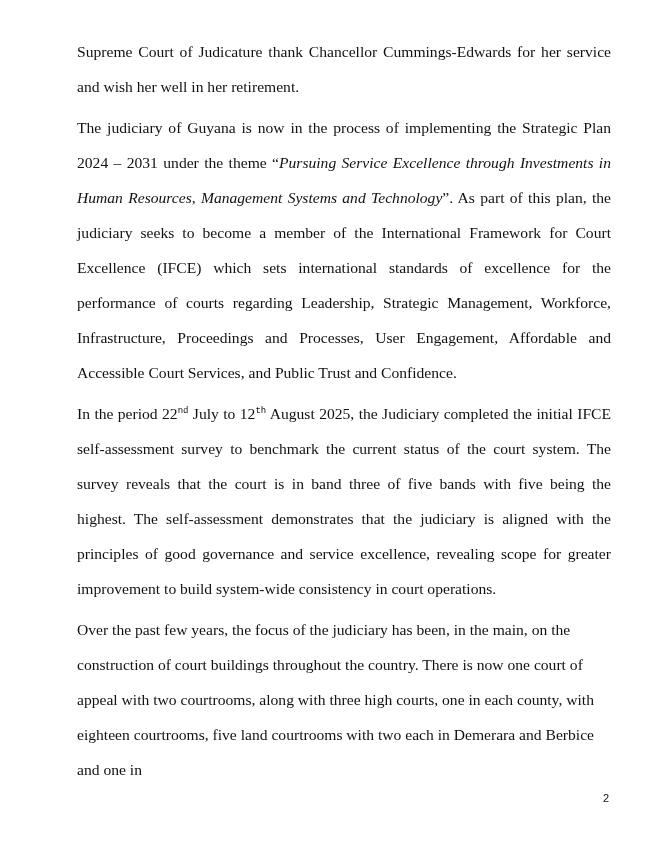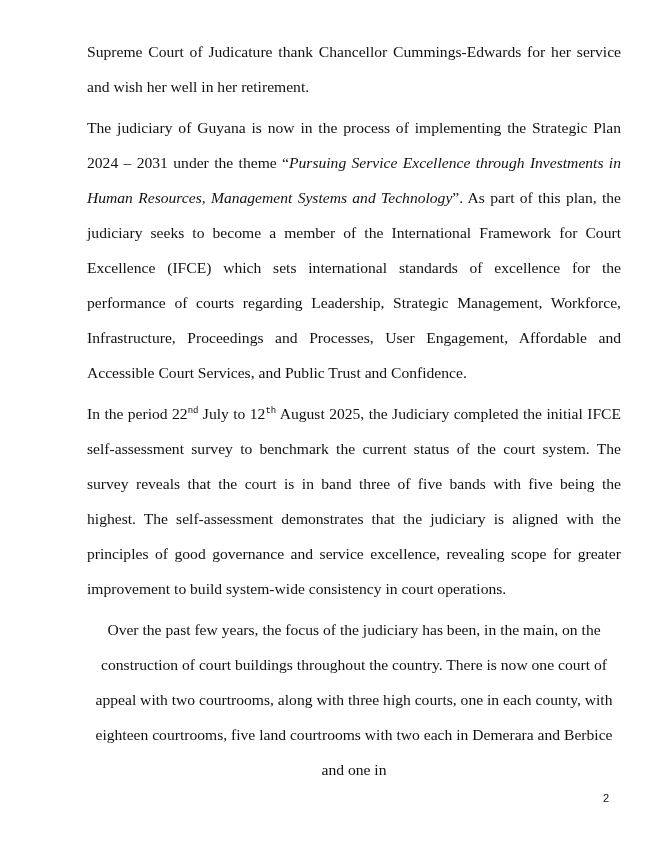"Supreme Court of Judicature thank" .page { left: 87px -> 77px }
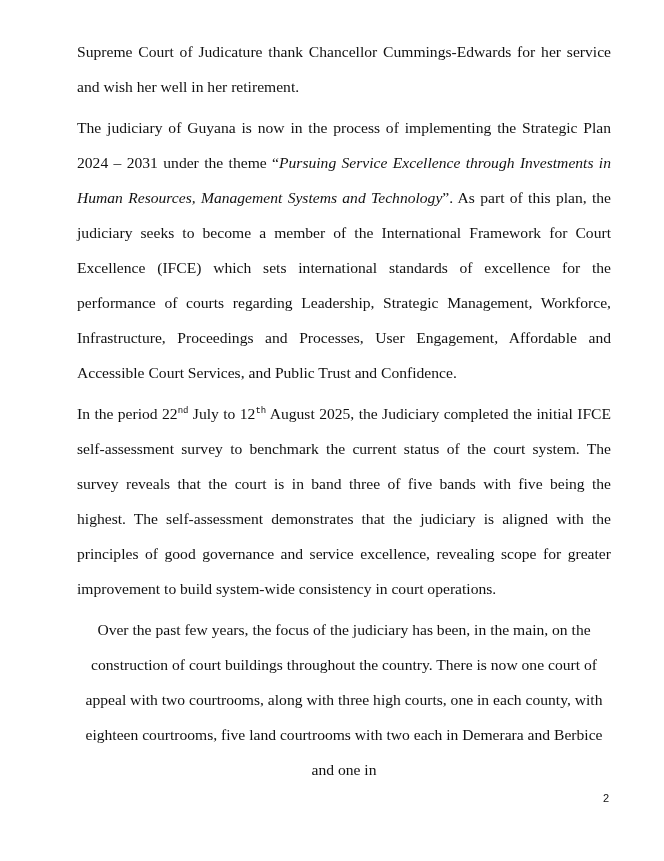"Over the past few years," p { text-align: center -> left }
